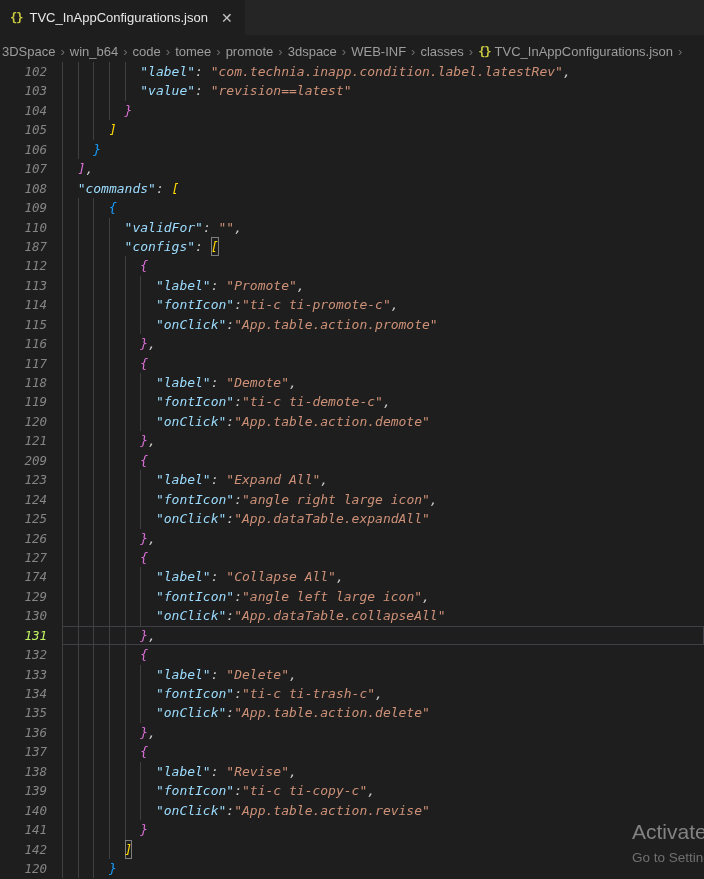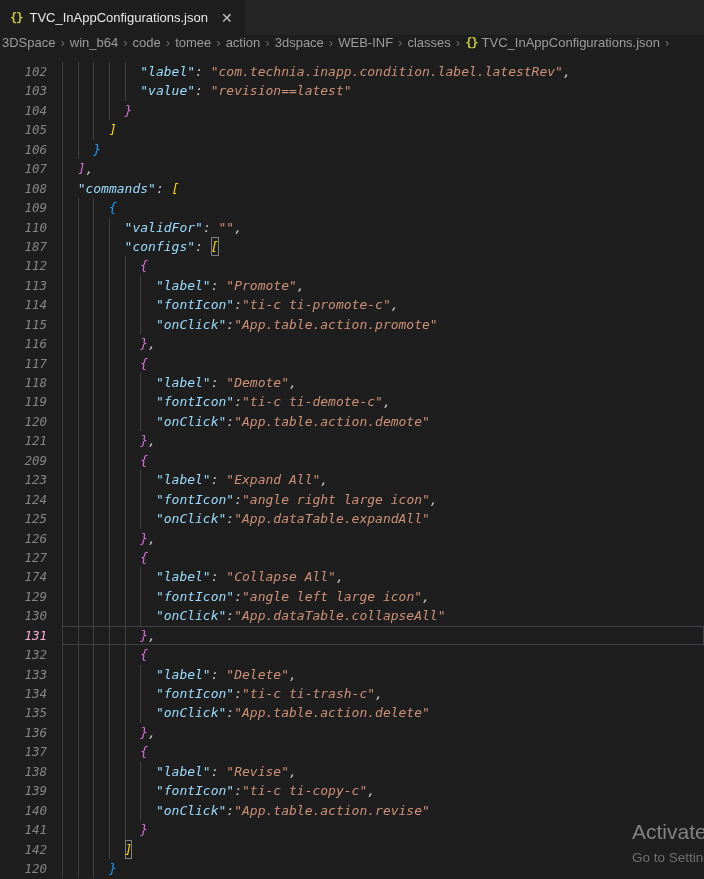"3DSpace" .crumbs { align-items: flex-start -> flex-end }
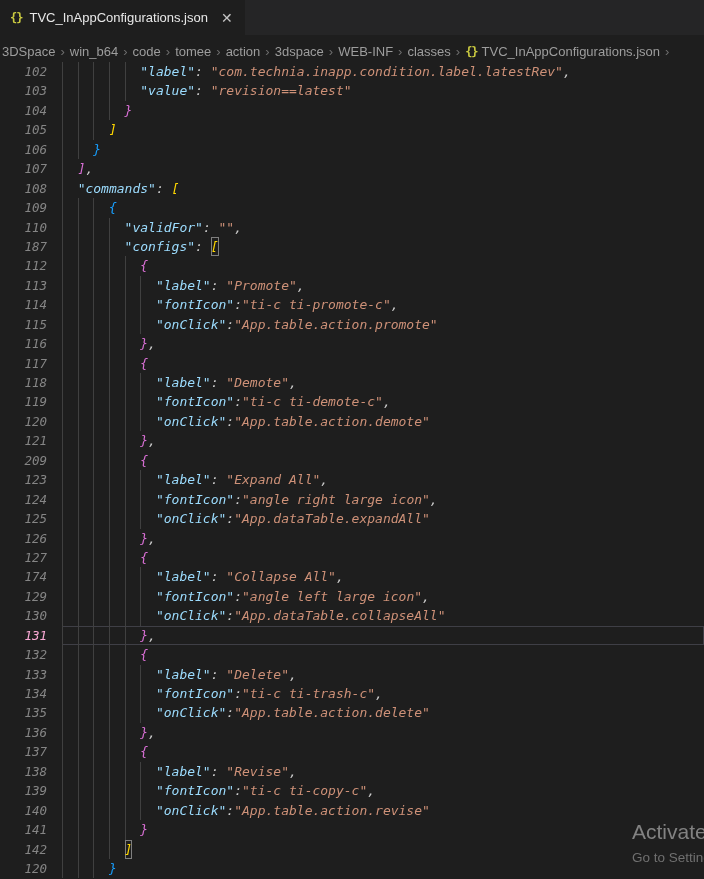"action" span.crumb { text: action -> promote }
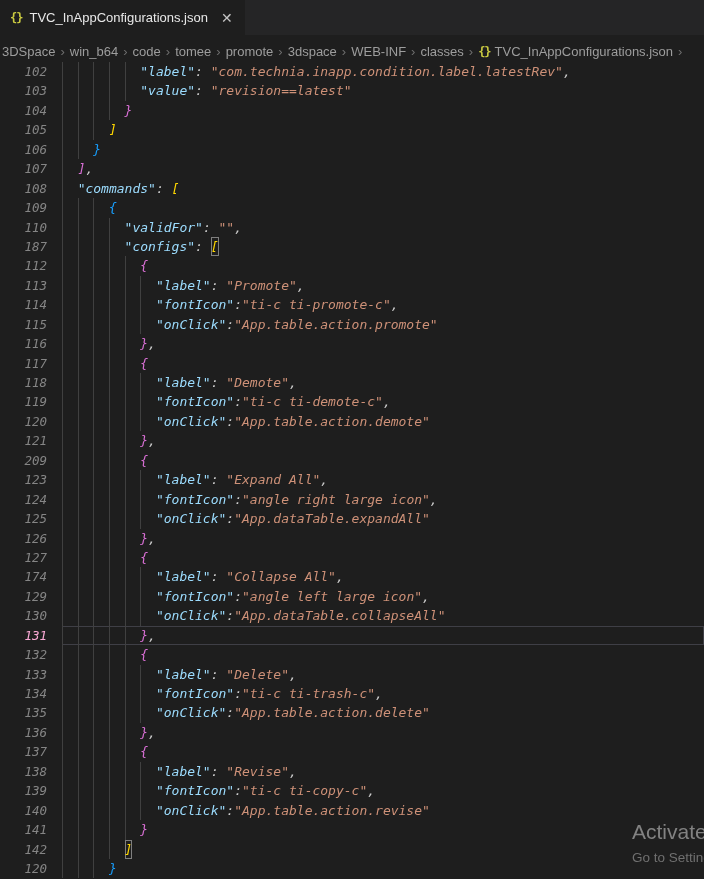"131" .cl.cur .ln { color: #f9a8d4 -> #bef264 }
